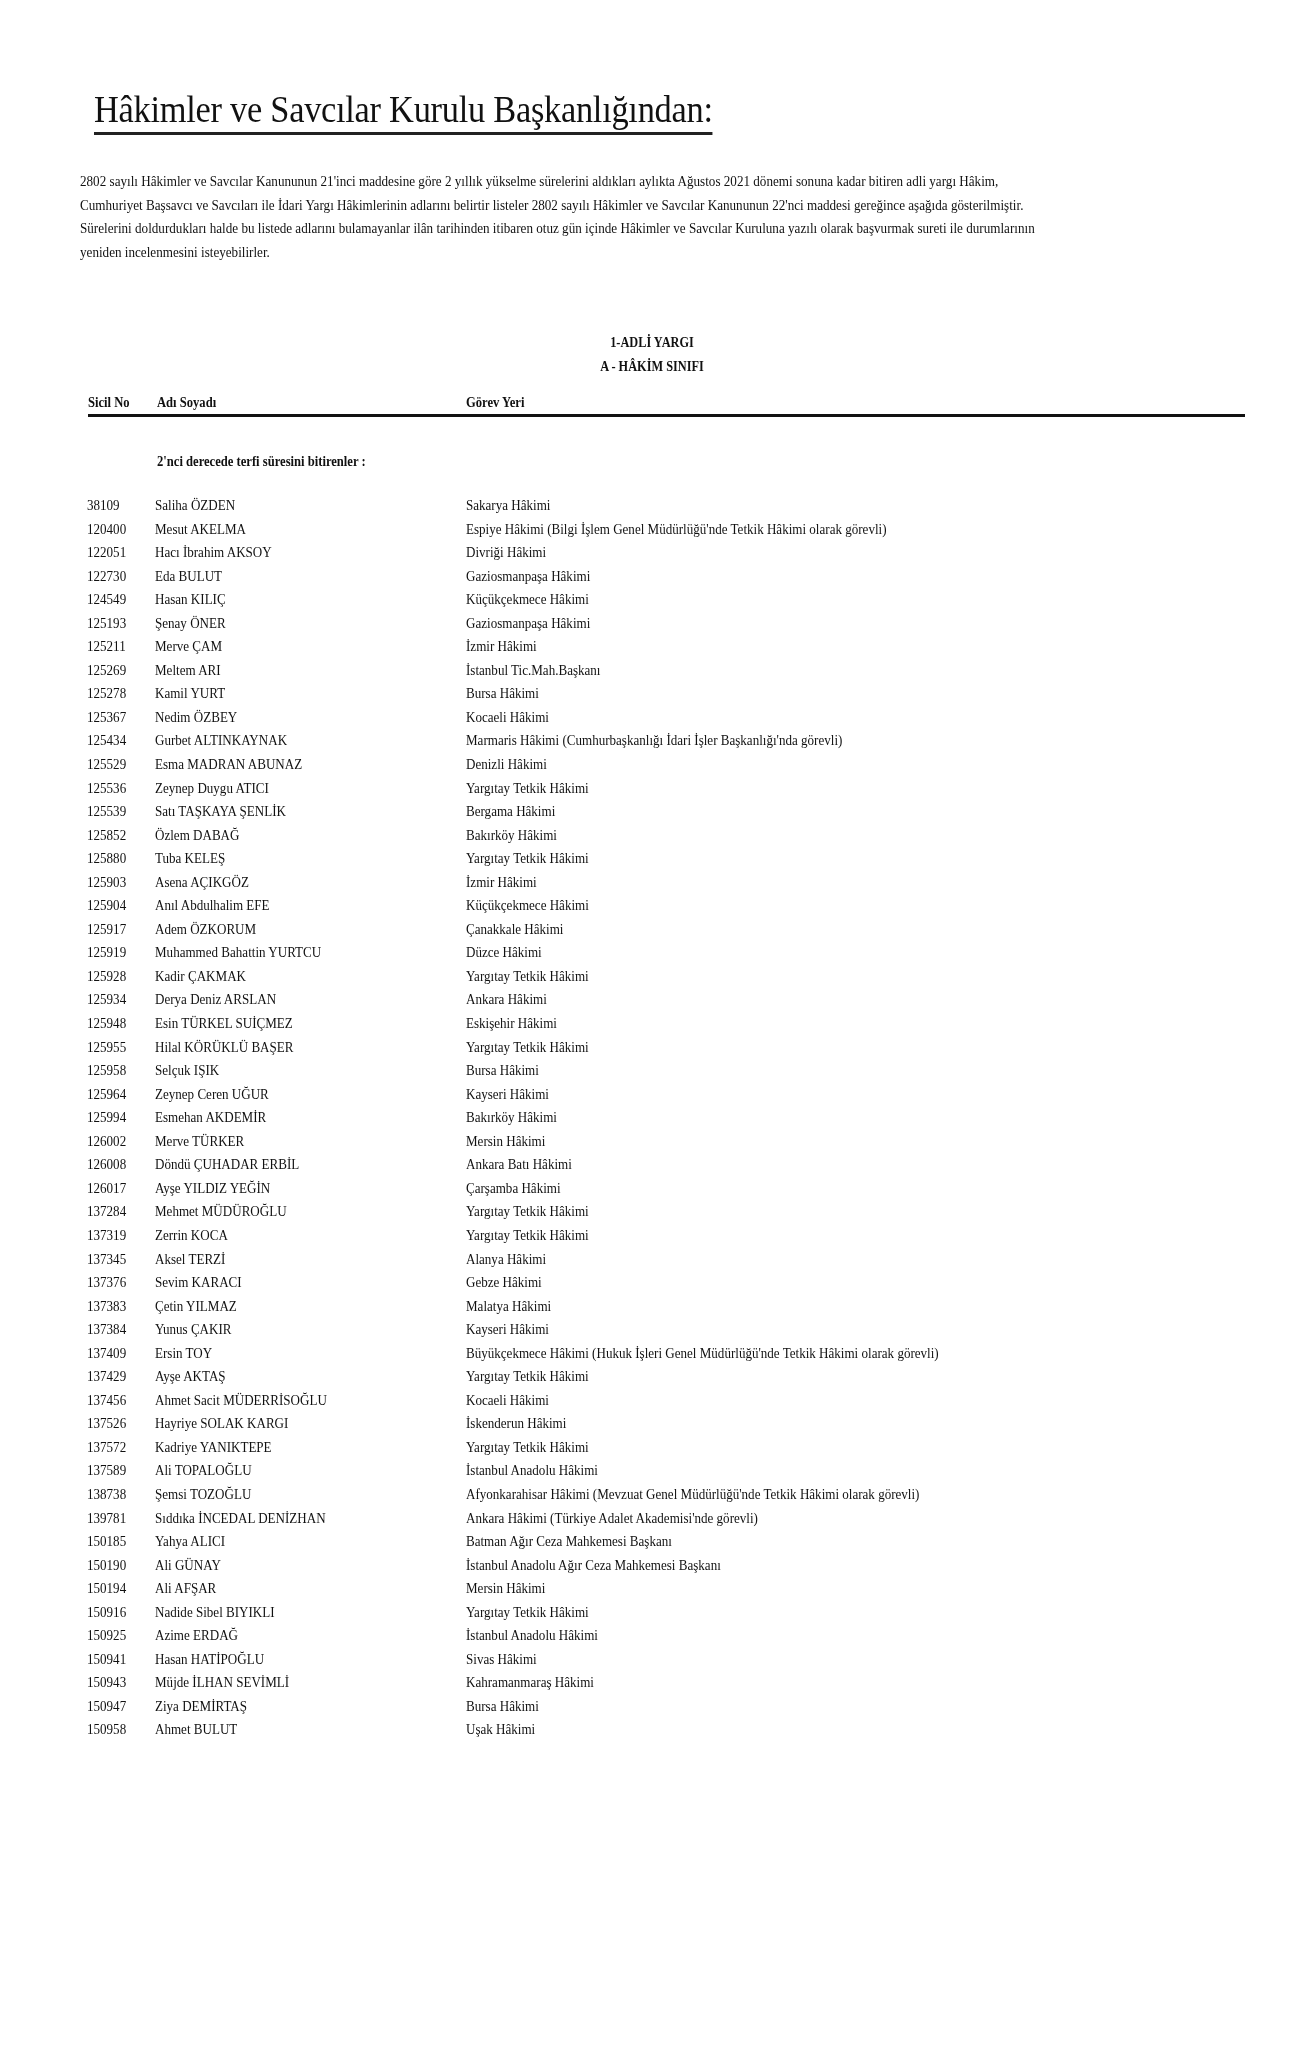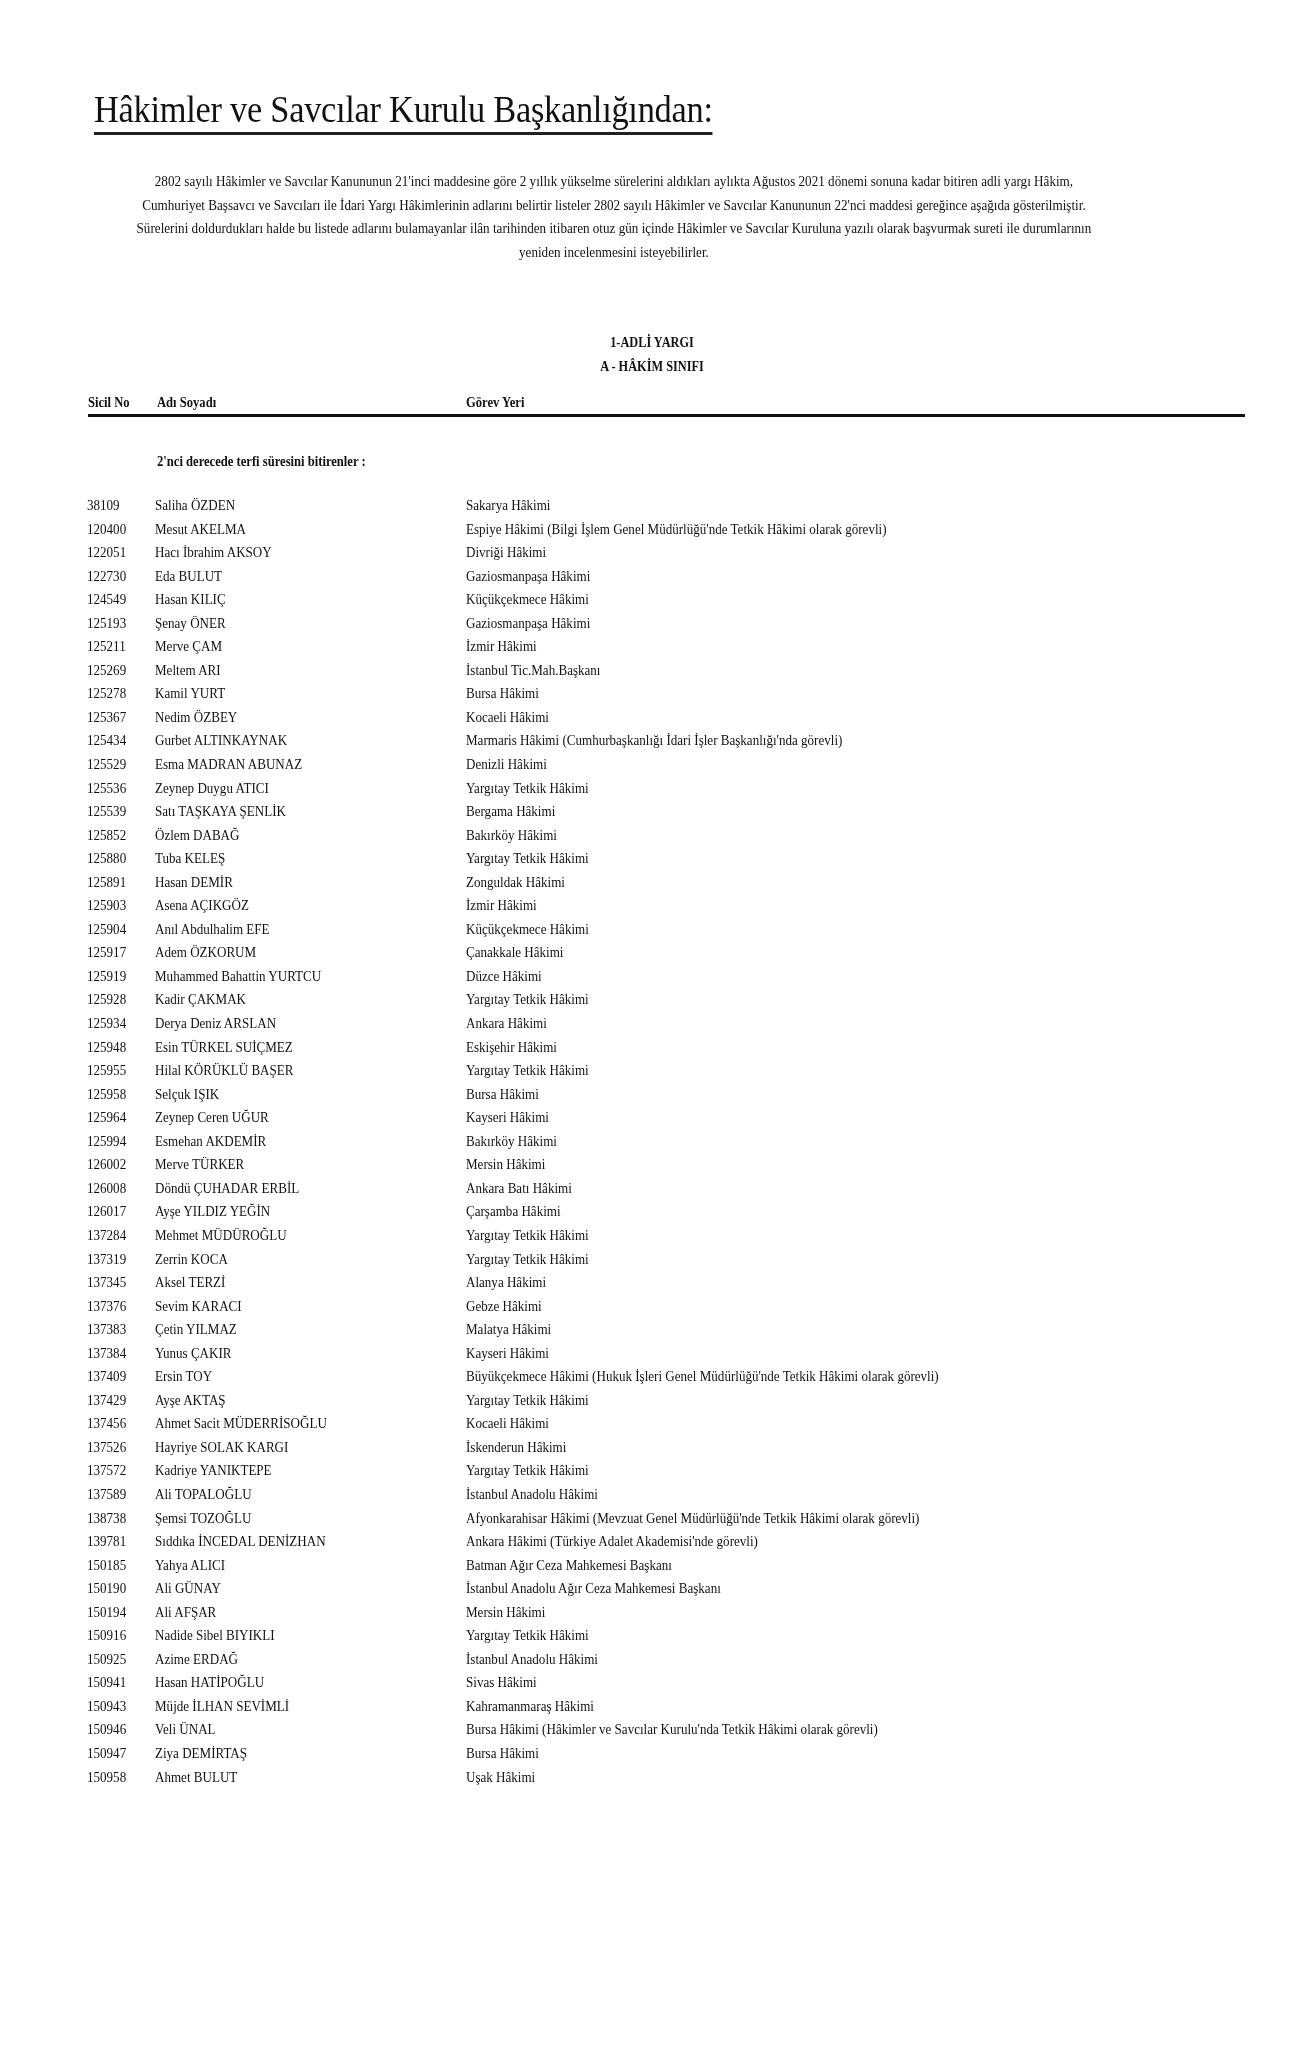"2802 sayılı Hâkimler ve Savcılar" .intro { text-align: center -> none }
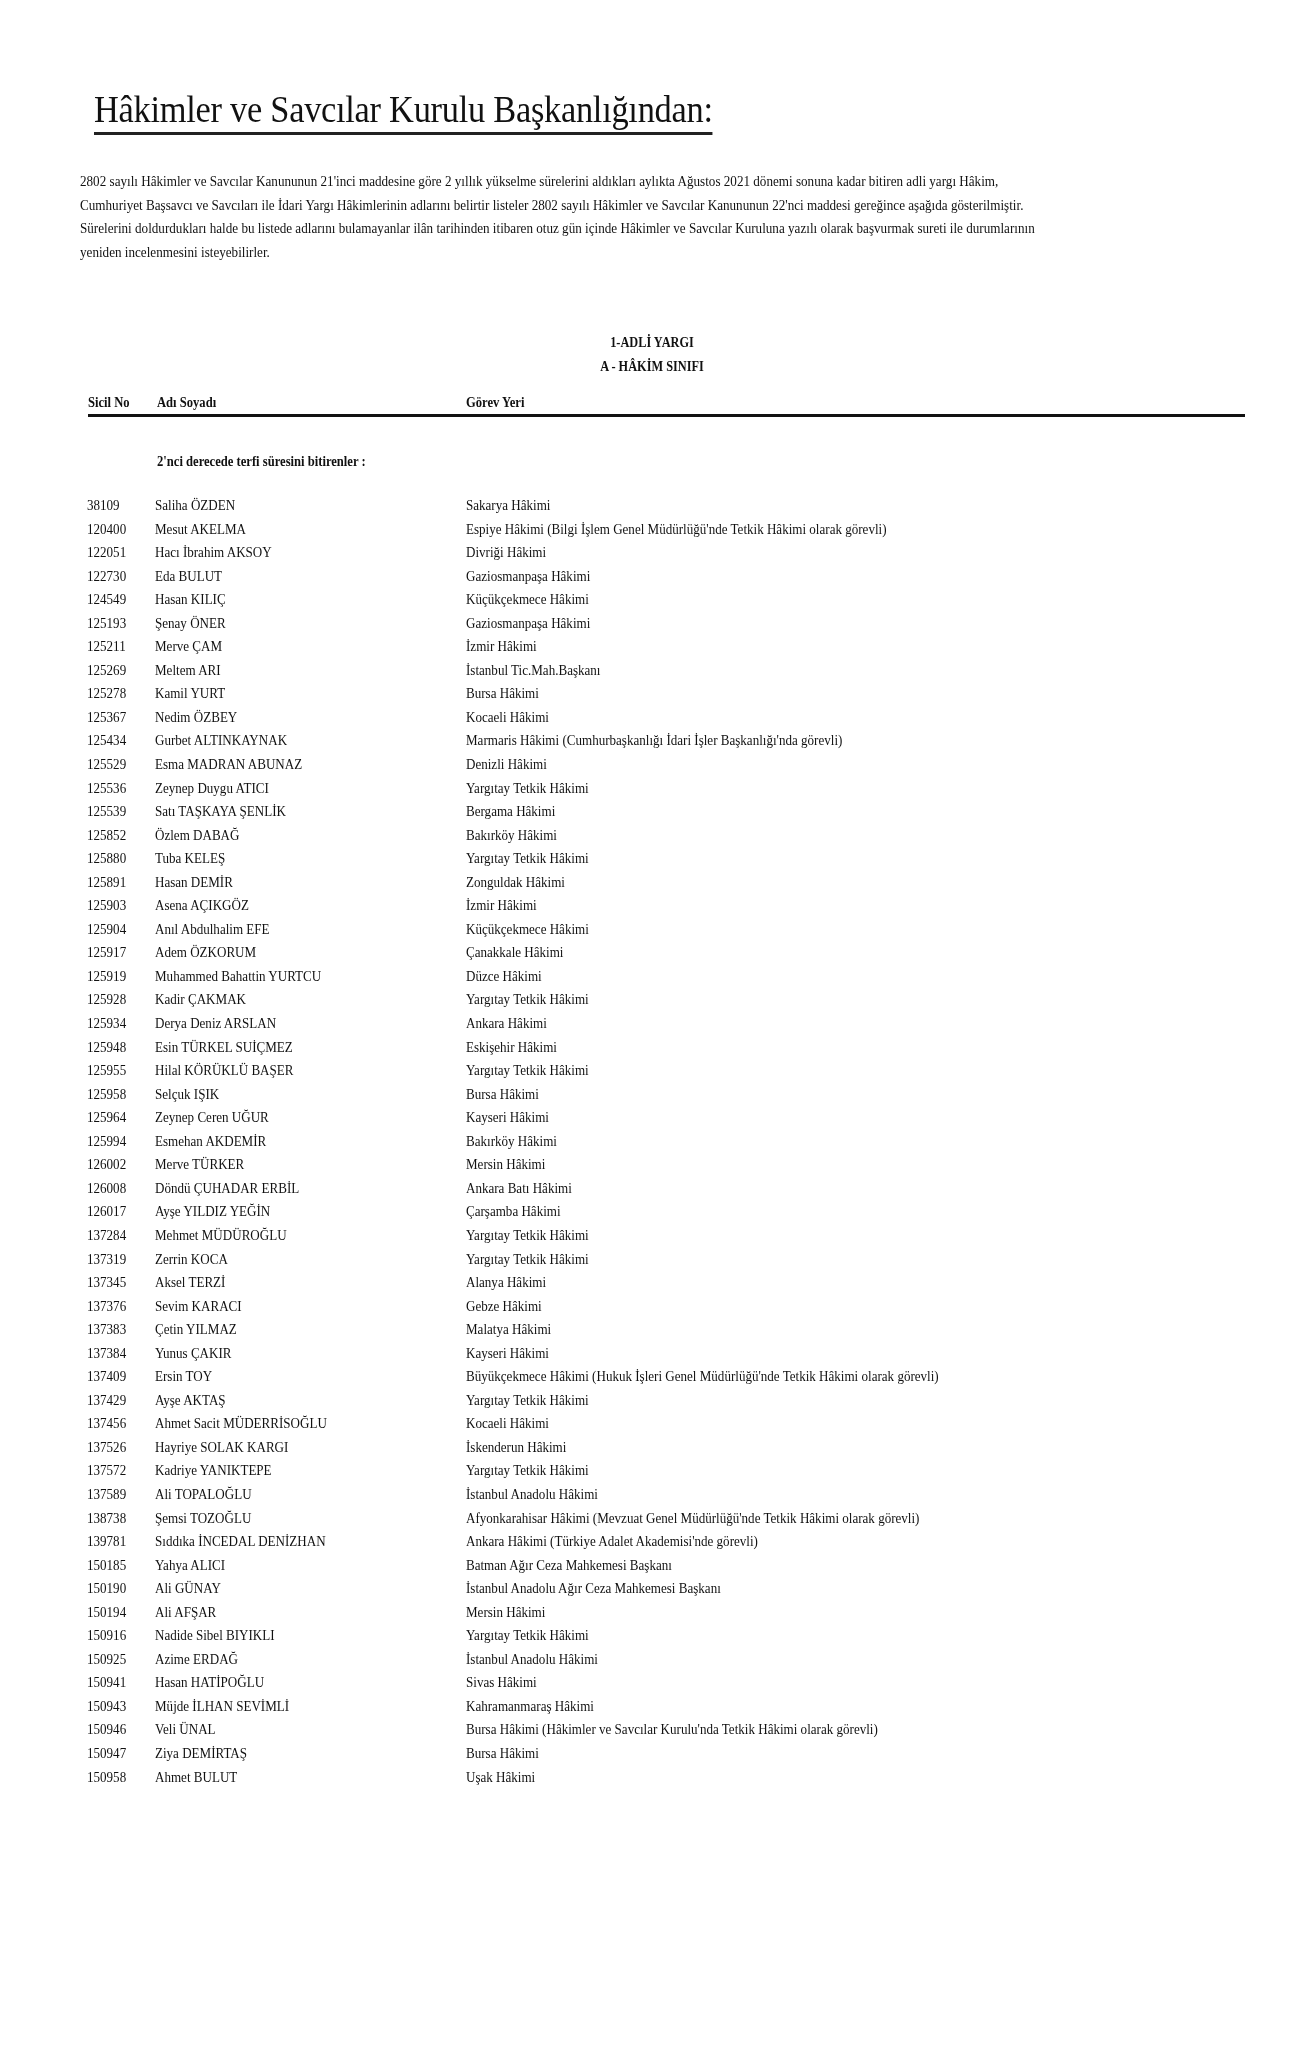"125891" div.row { html: <div> <span>125891</span> <span>Hasan DEMİR</span> <span>Zonguldak Hâkimi</span> </div> -> none }
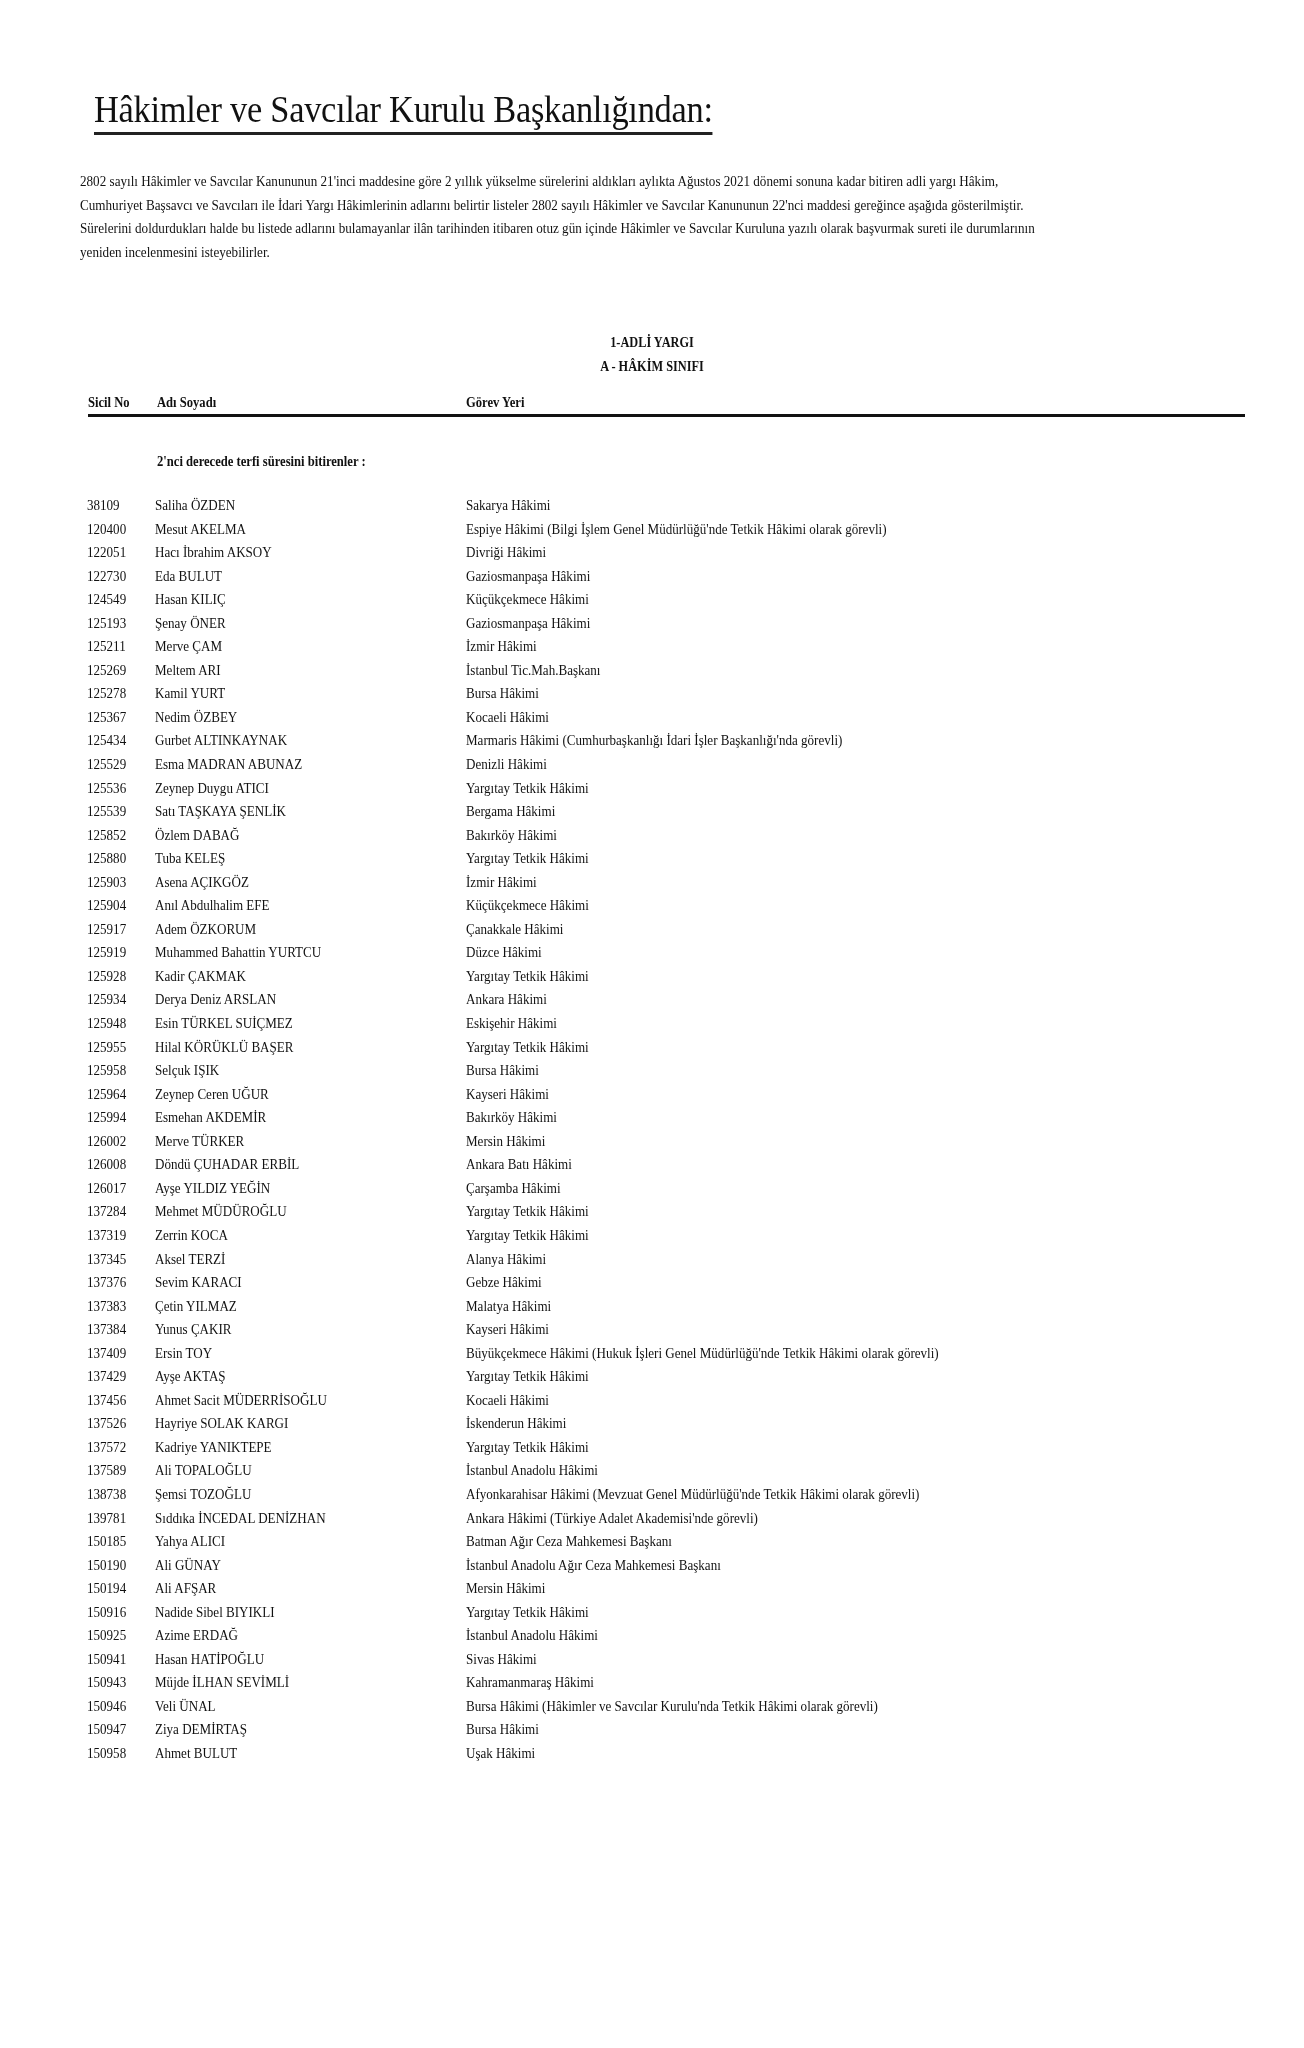"150946" div.row { html: <div> <span>150946</span> <span>Veli ÜNAL</span> <span>Bursa Hâkimi (Hâkimler ve Savcılar Kurulu'nda Tetkik Hâkimi olarak görevli)</span> </div> -> none }
